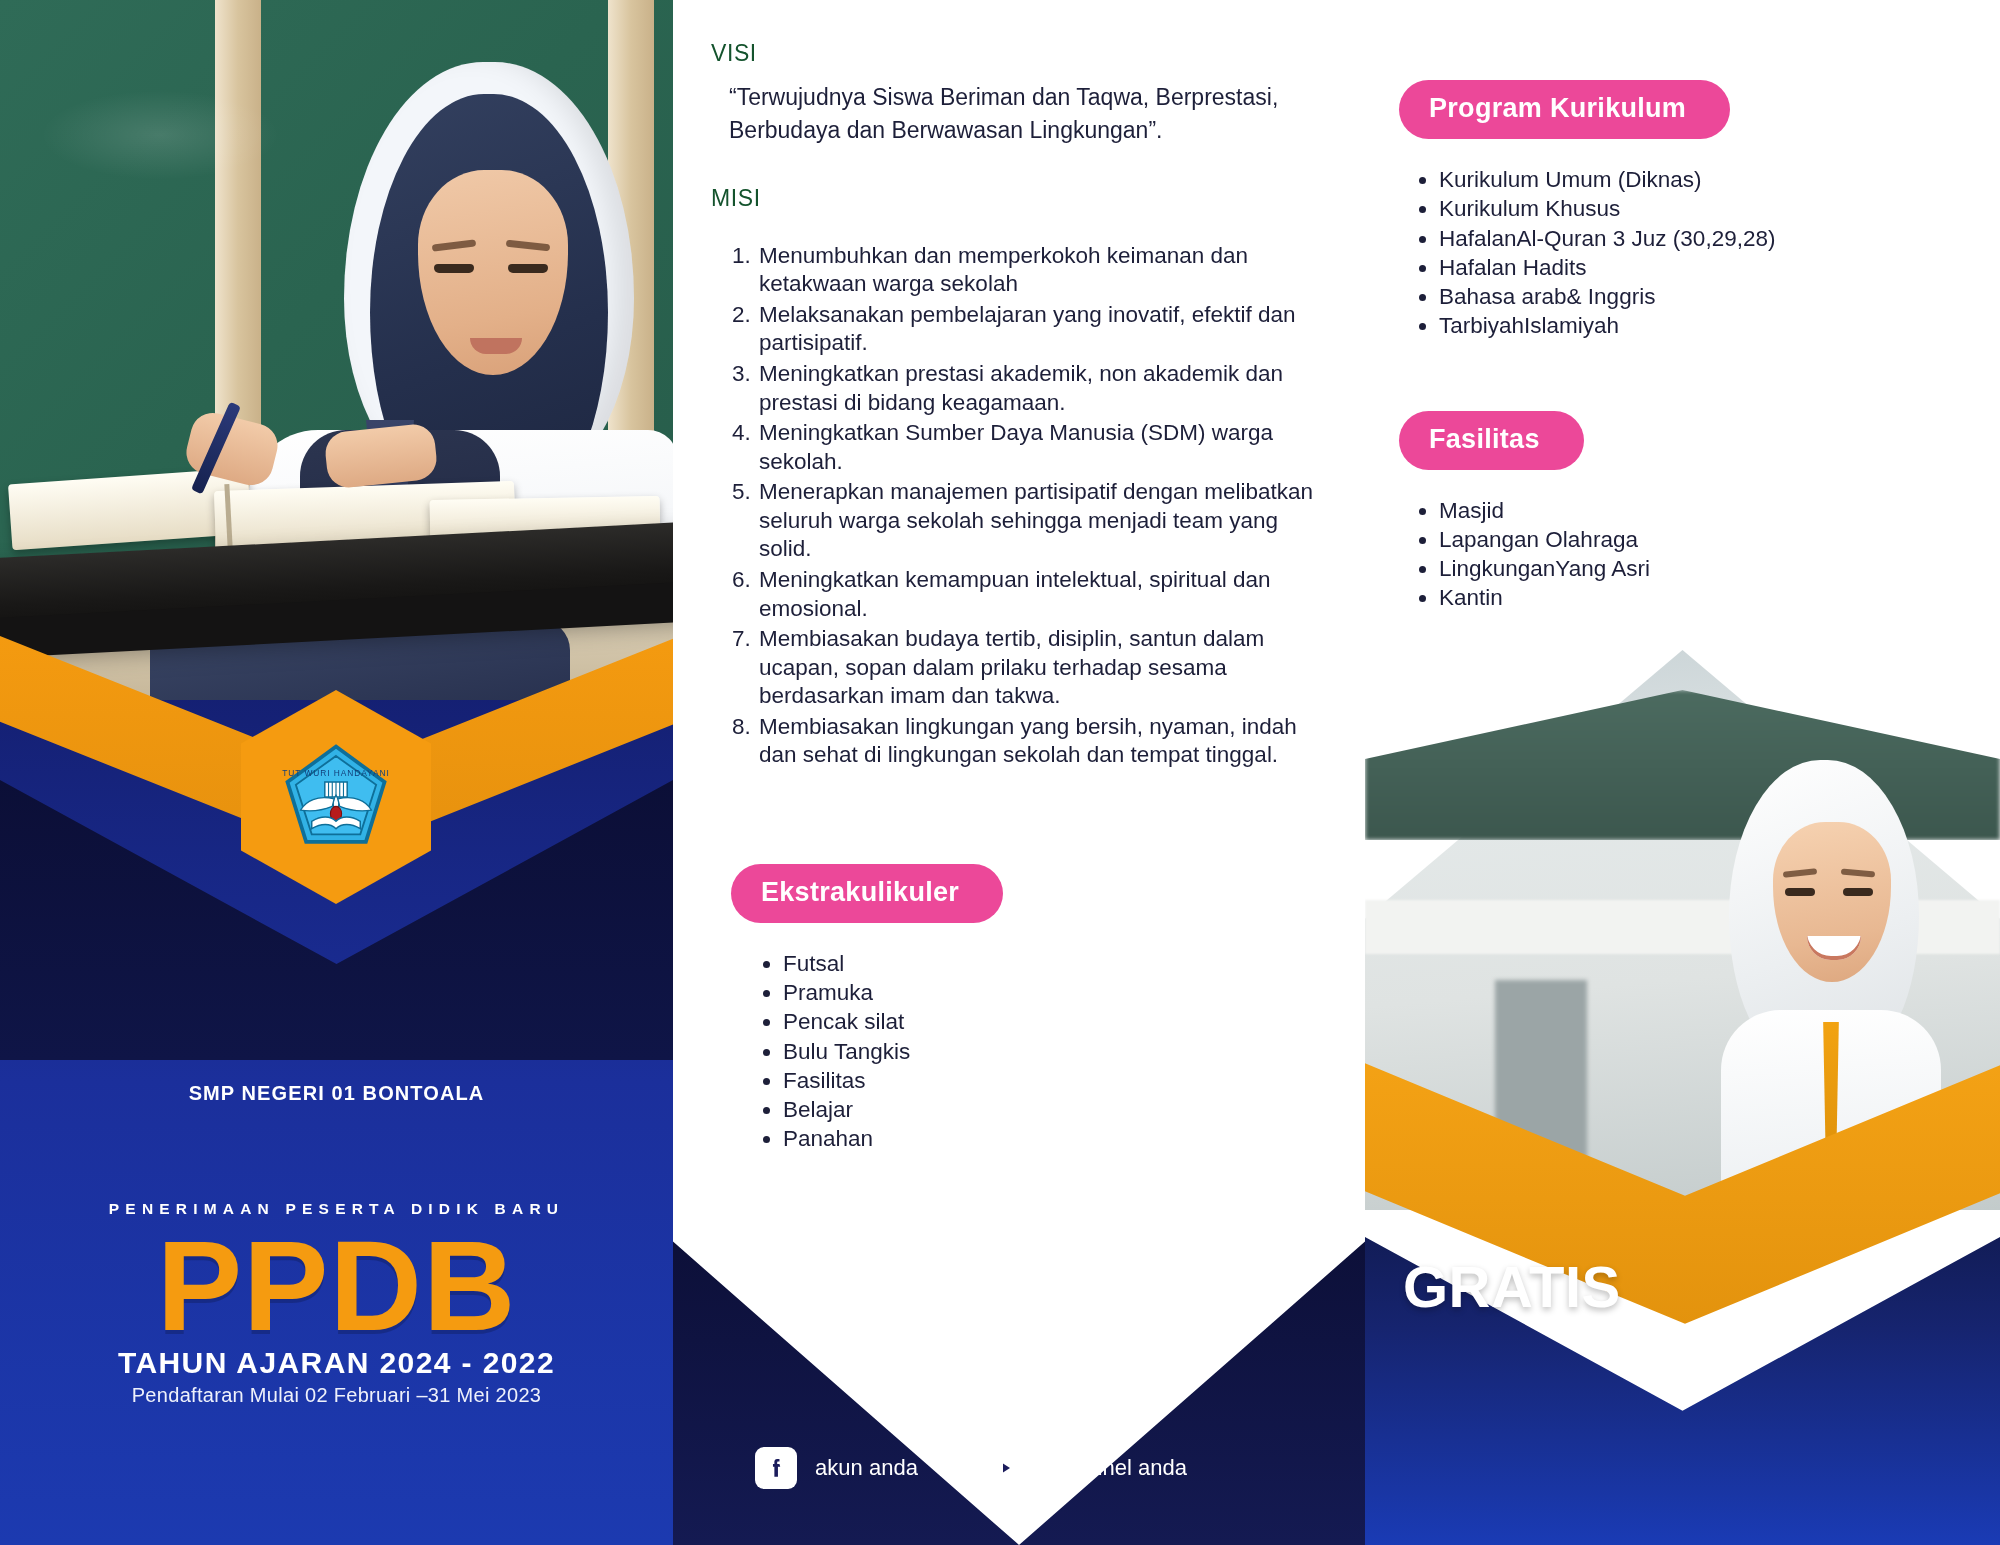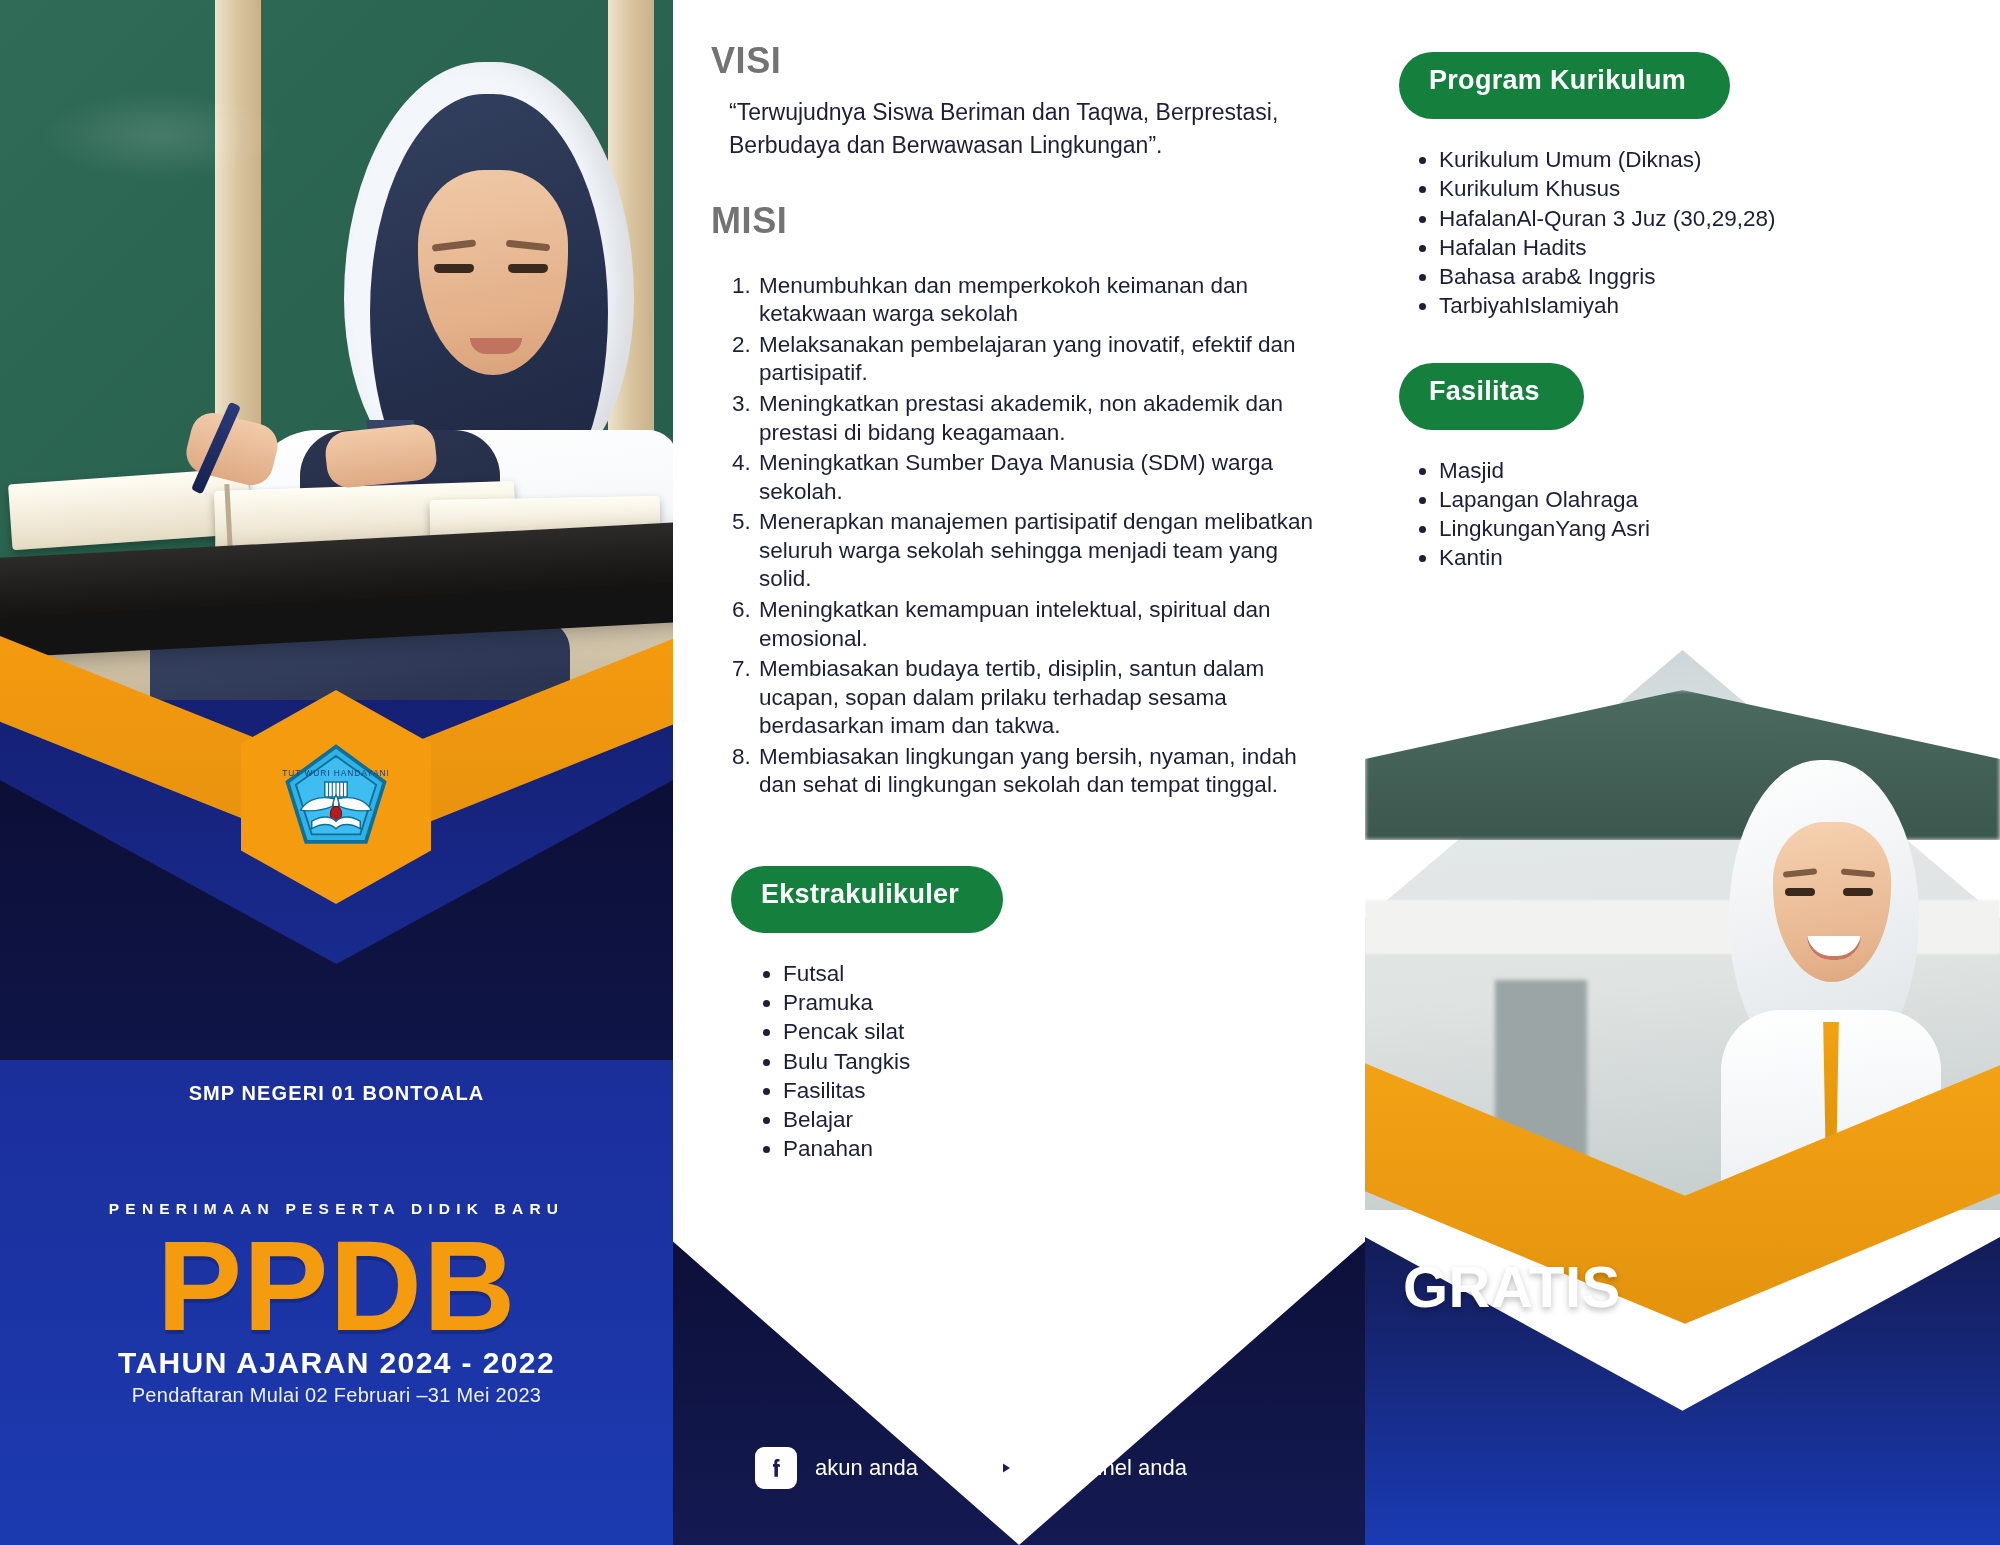"VISI" .h-visi, .h-misi { color: #737373 -> #14532d; font-size: 36px -> 23px; font-weight: bold -> normal }
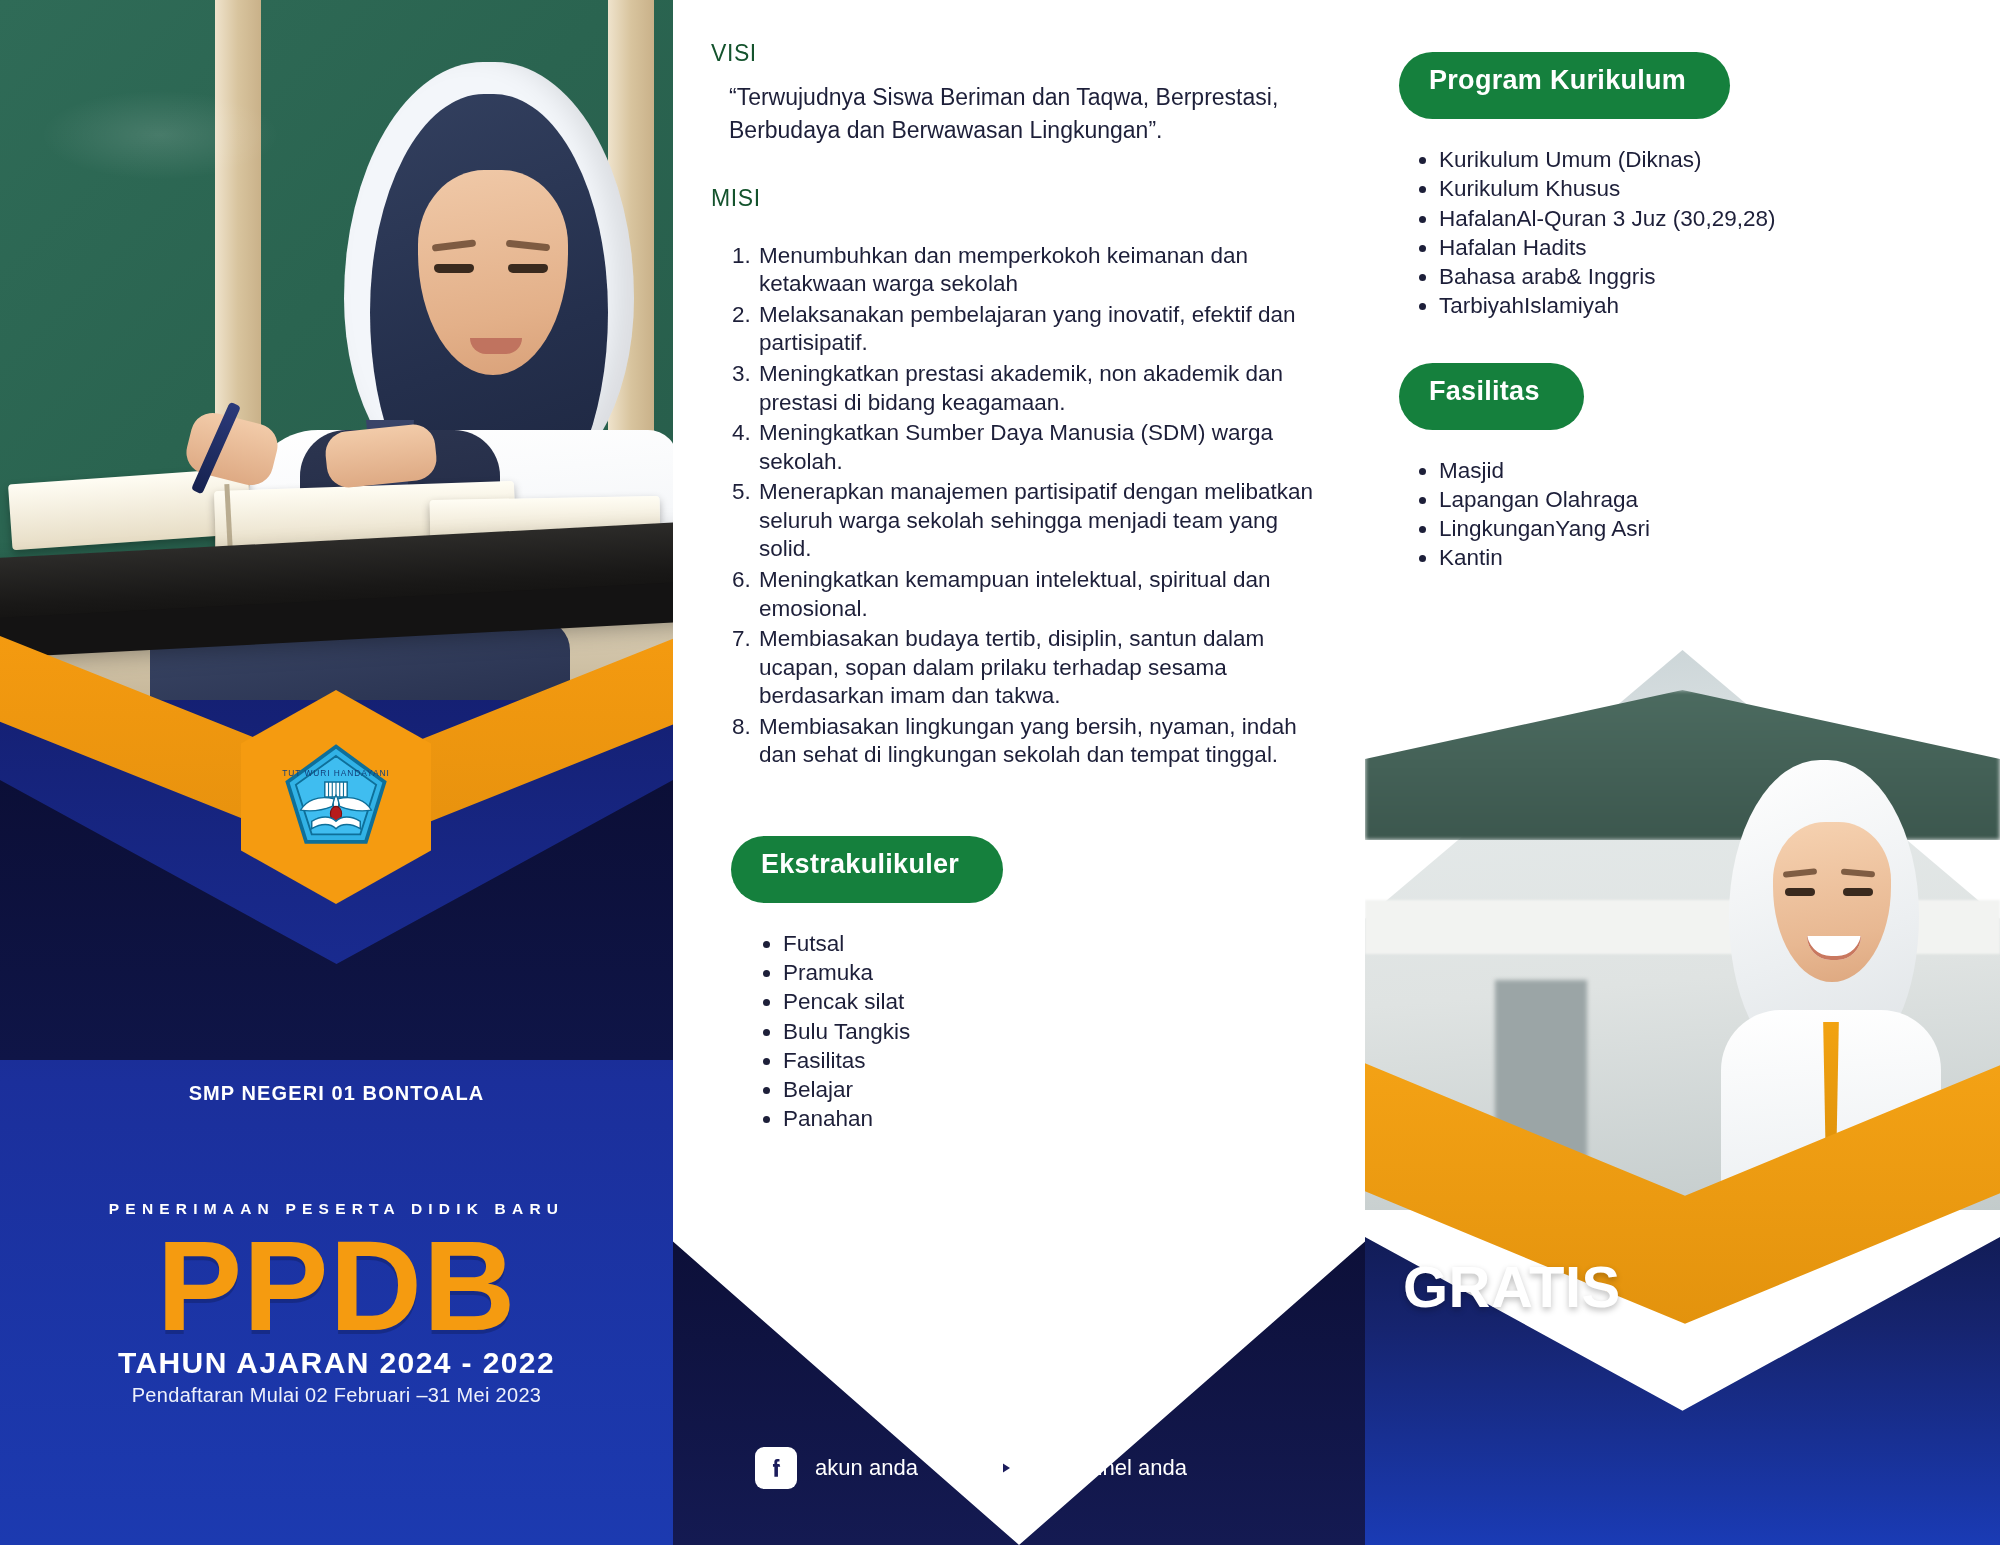"Program Kurikulum" .pill { background: #15803d -> #ec4899; margin-top: none -> 28px; padding: 13px 44px 23px 30px -> 13px 44px 15px 30px }
